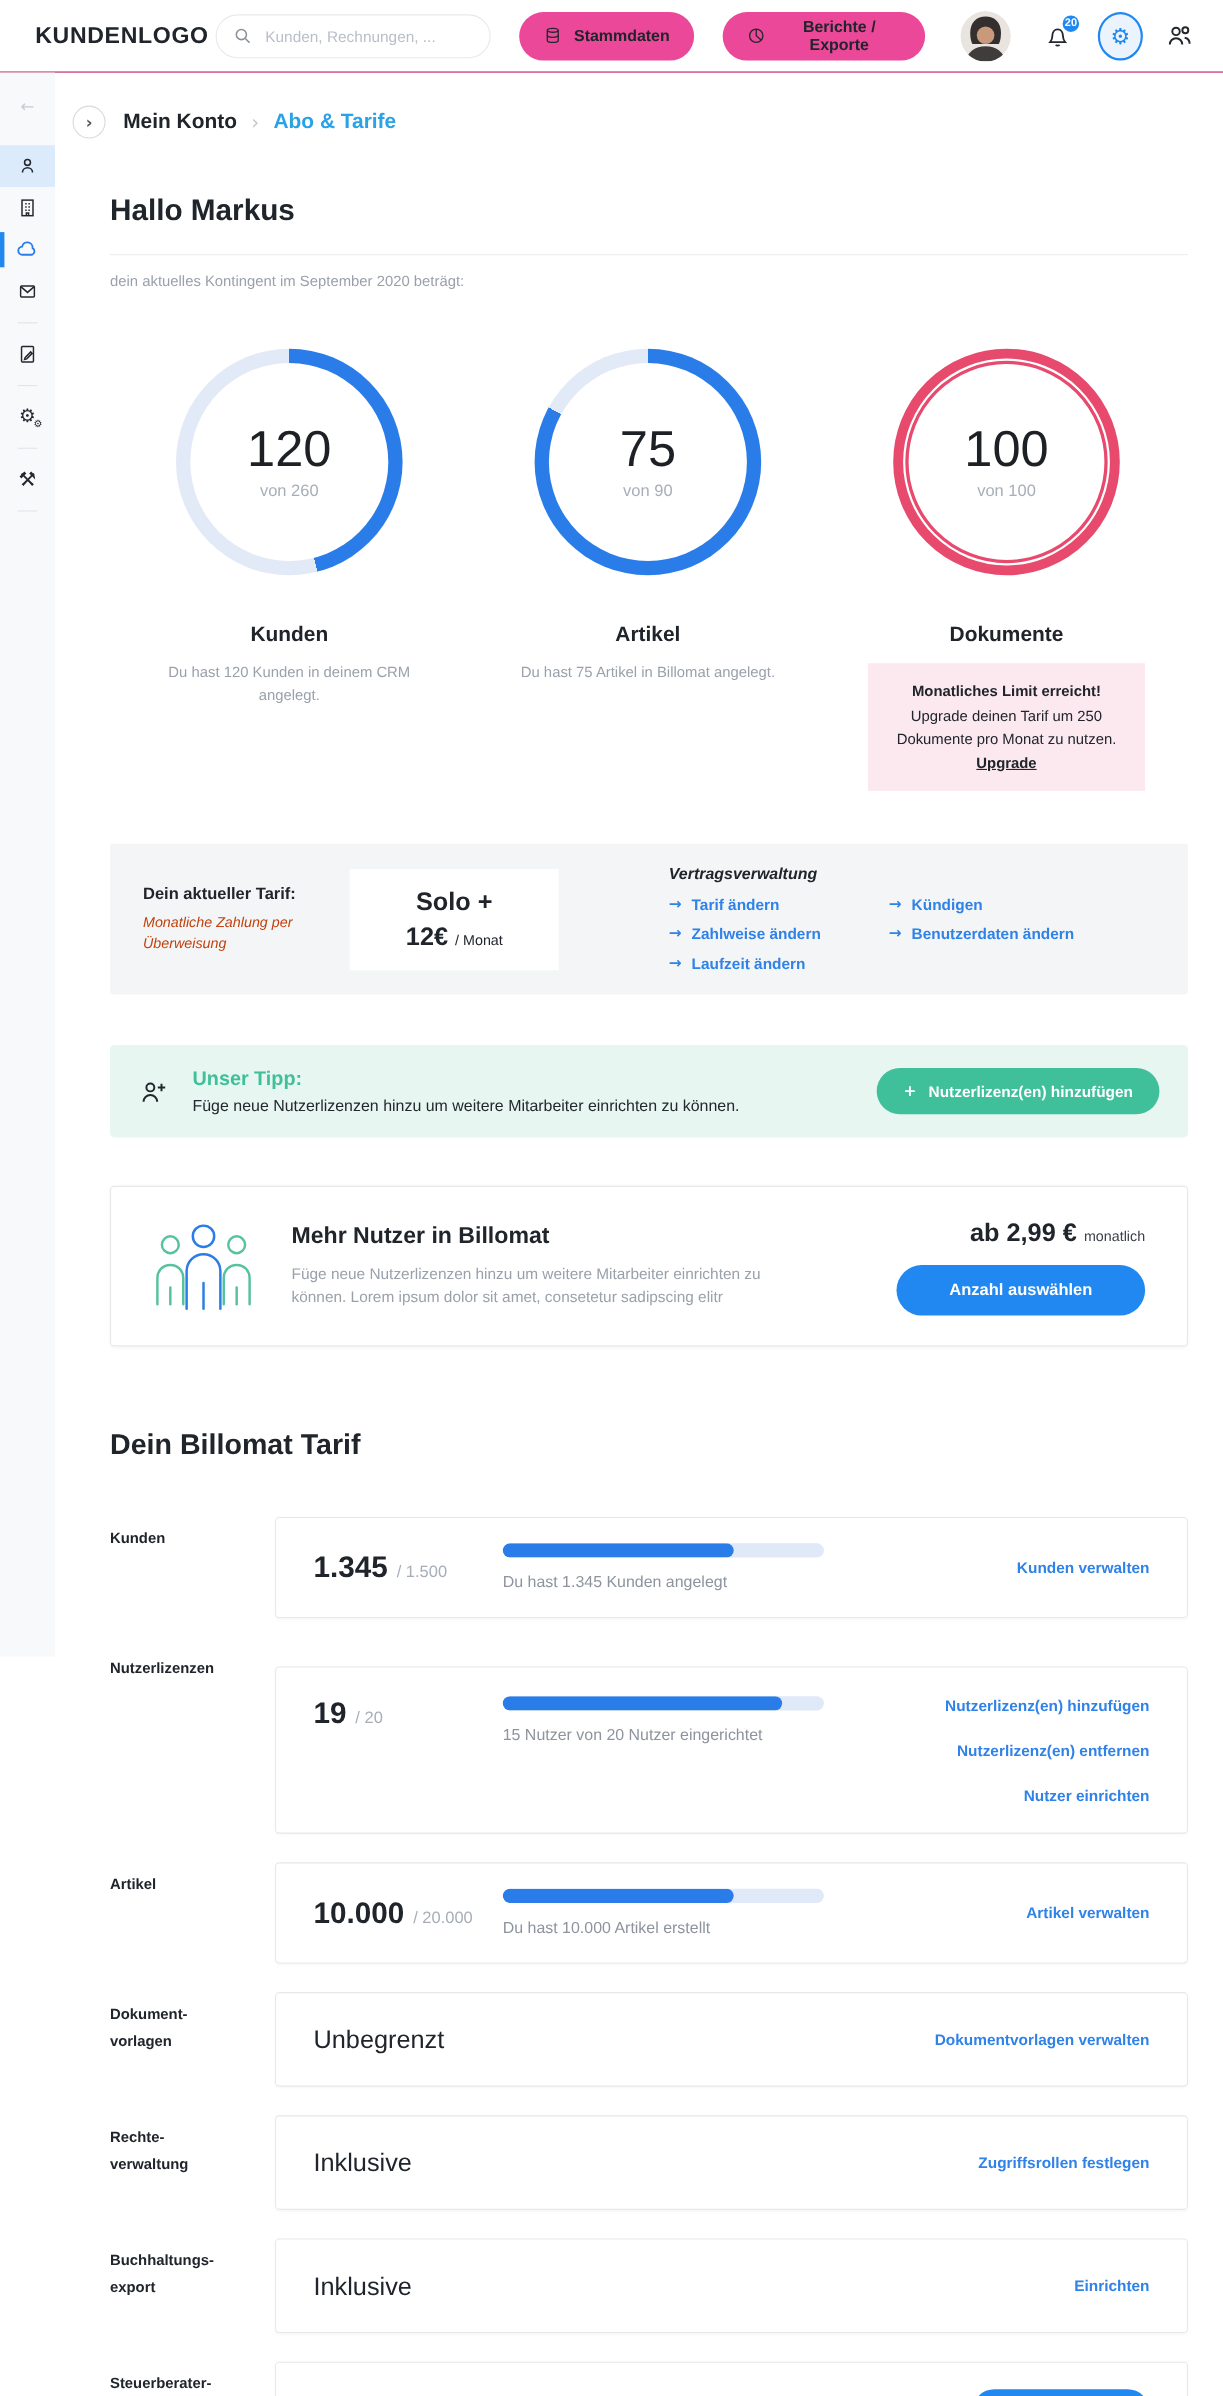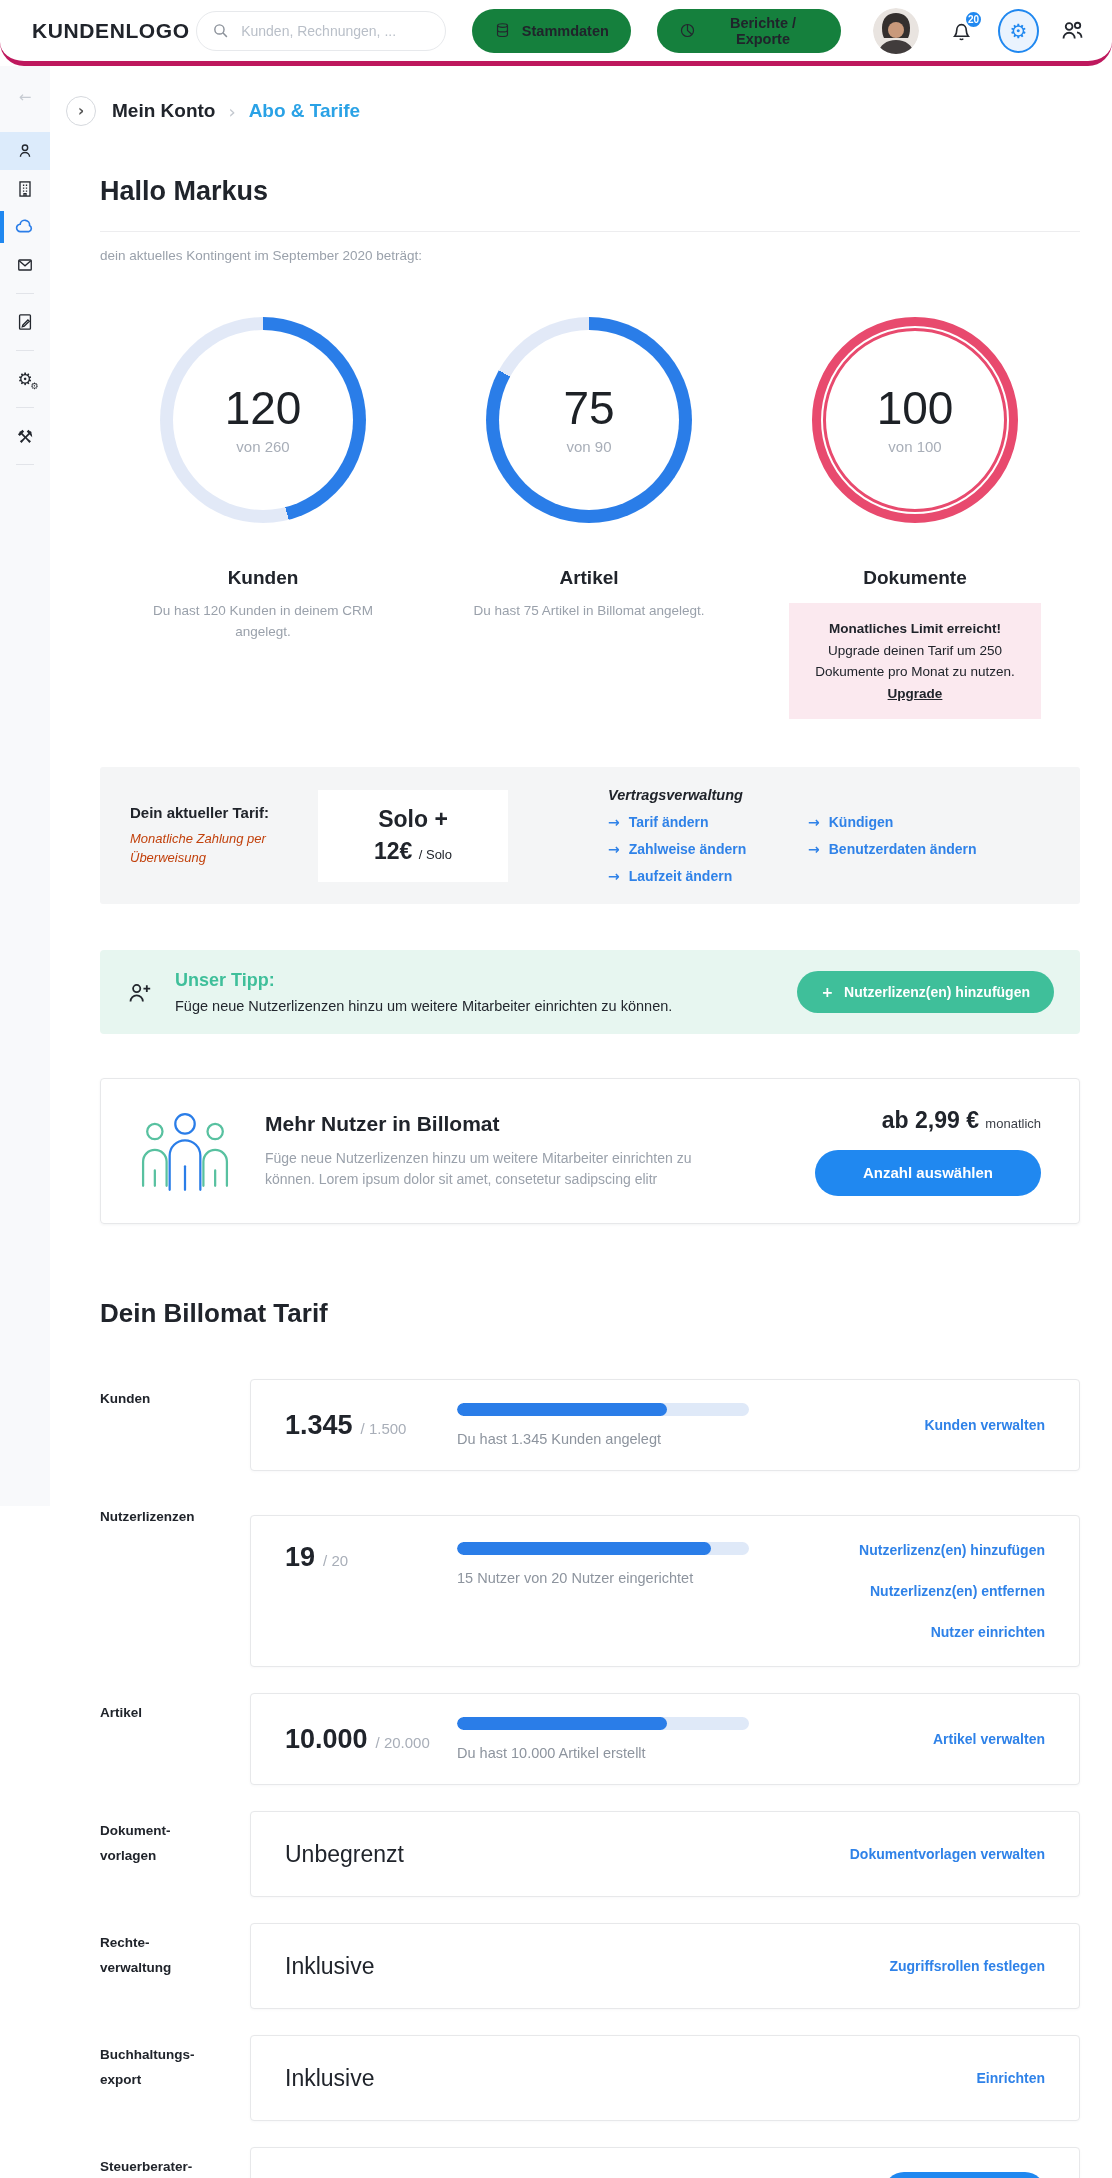"KUNDENLOGO" .topbar { border-bottom: 5px solid #be185d -> 1px solid #be185d; border-radius: 24px -> none }
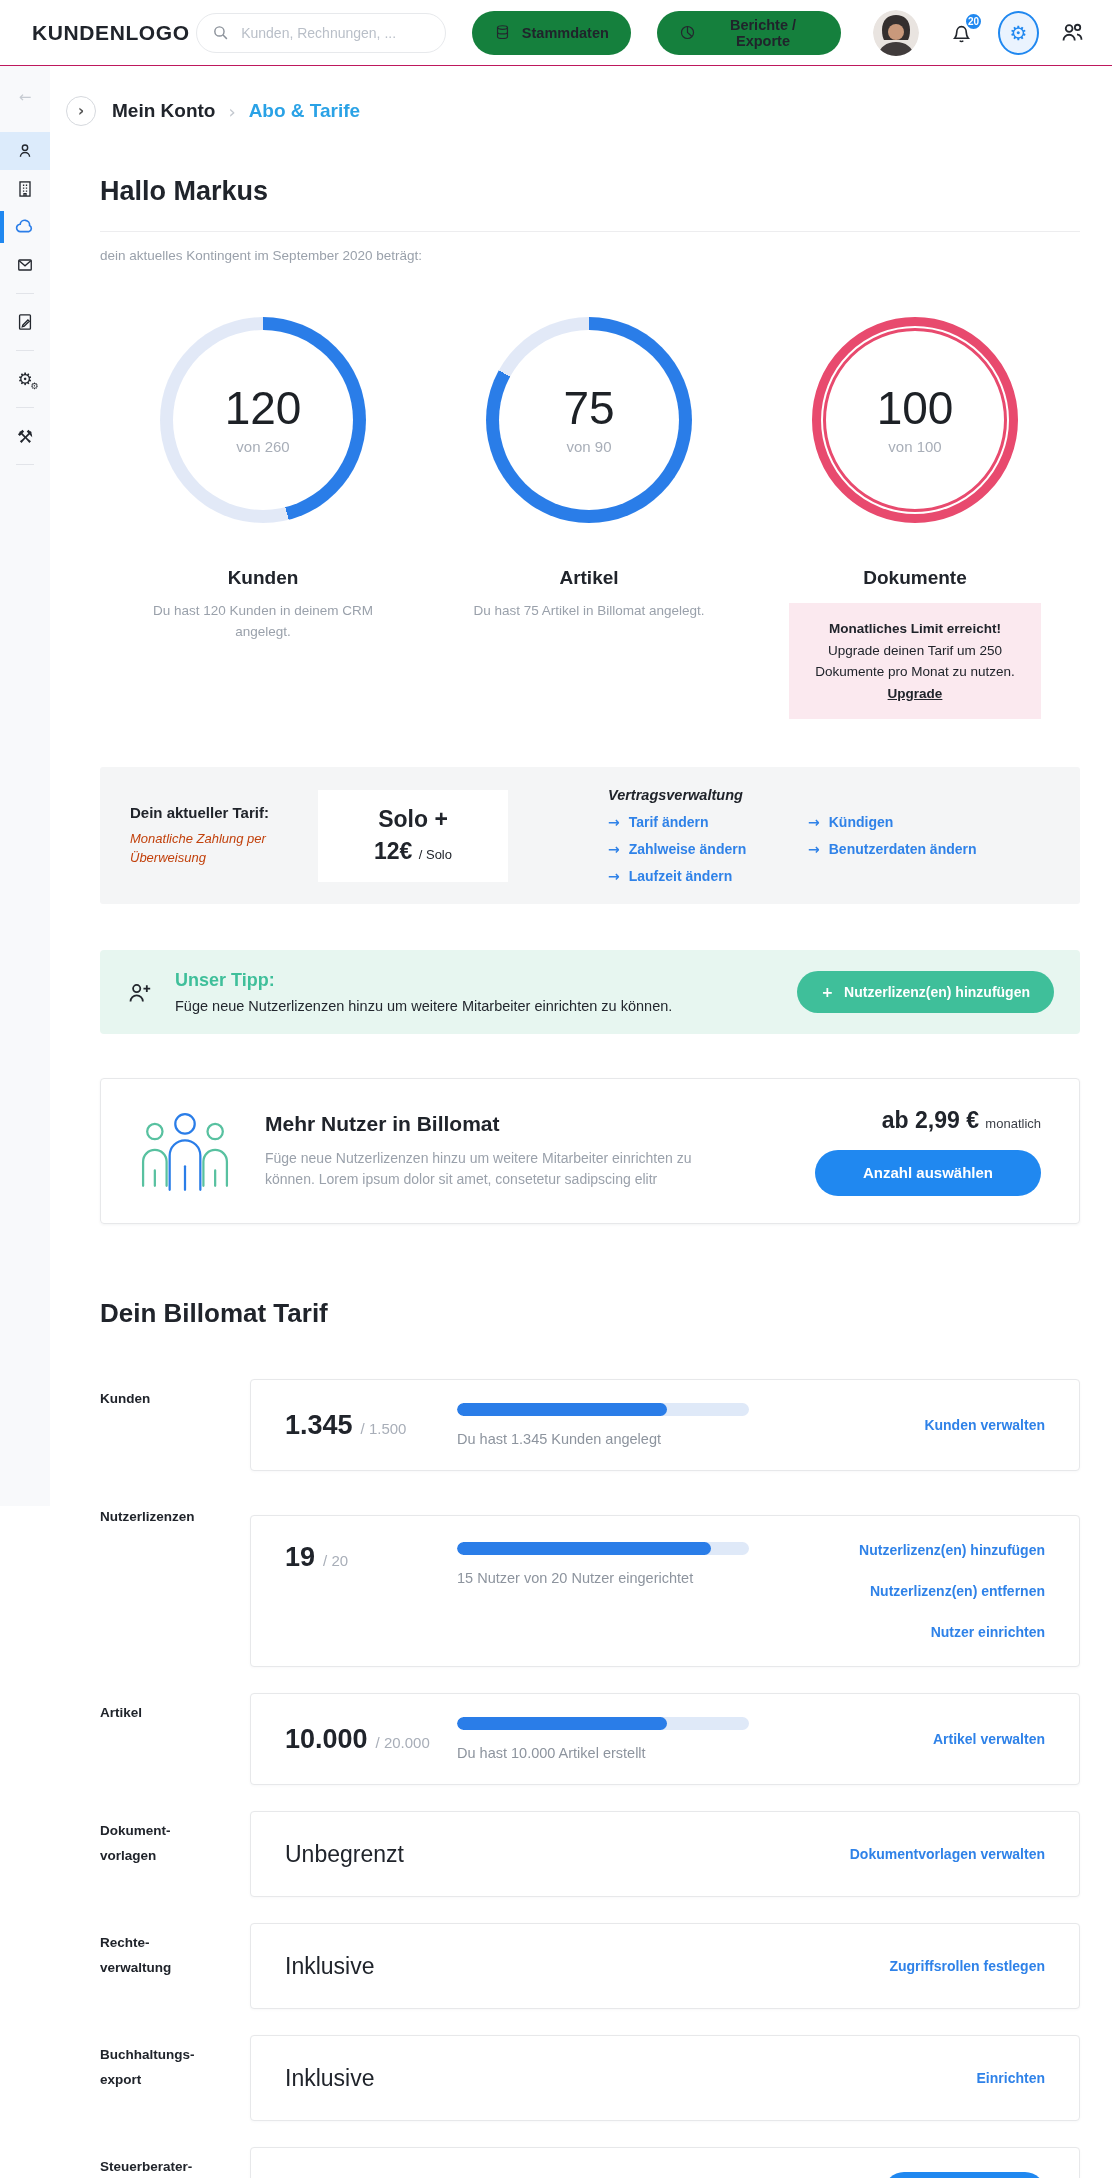"Stammdaten" .nav-btn { background: #15803d -> #ec4899 }
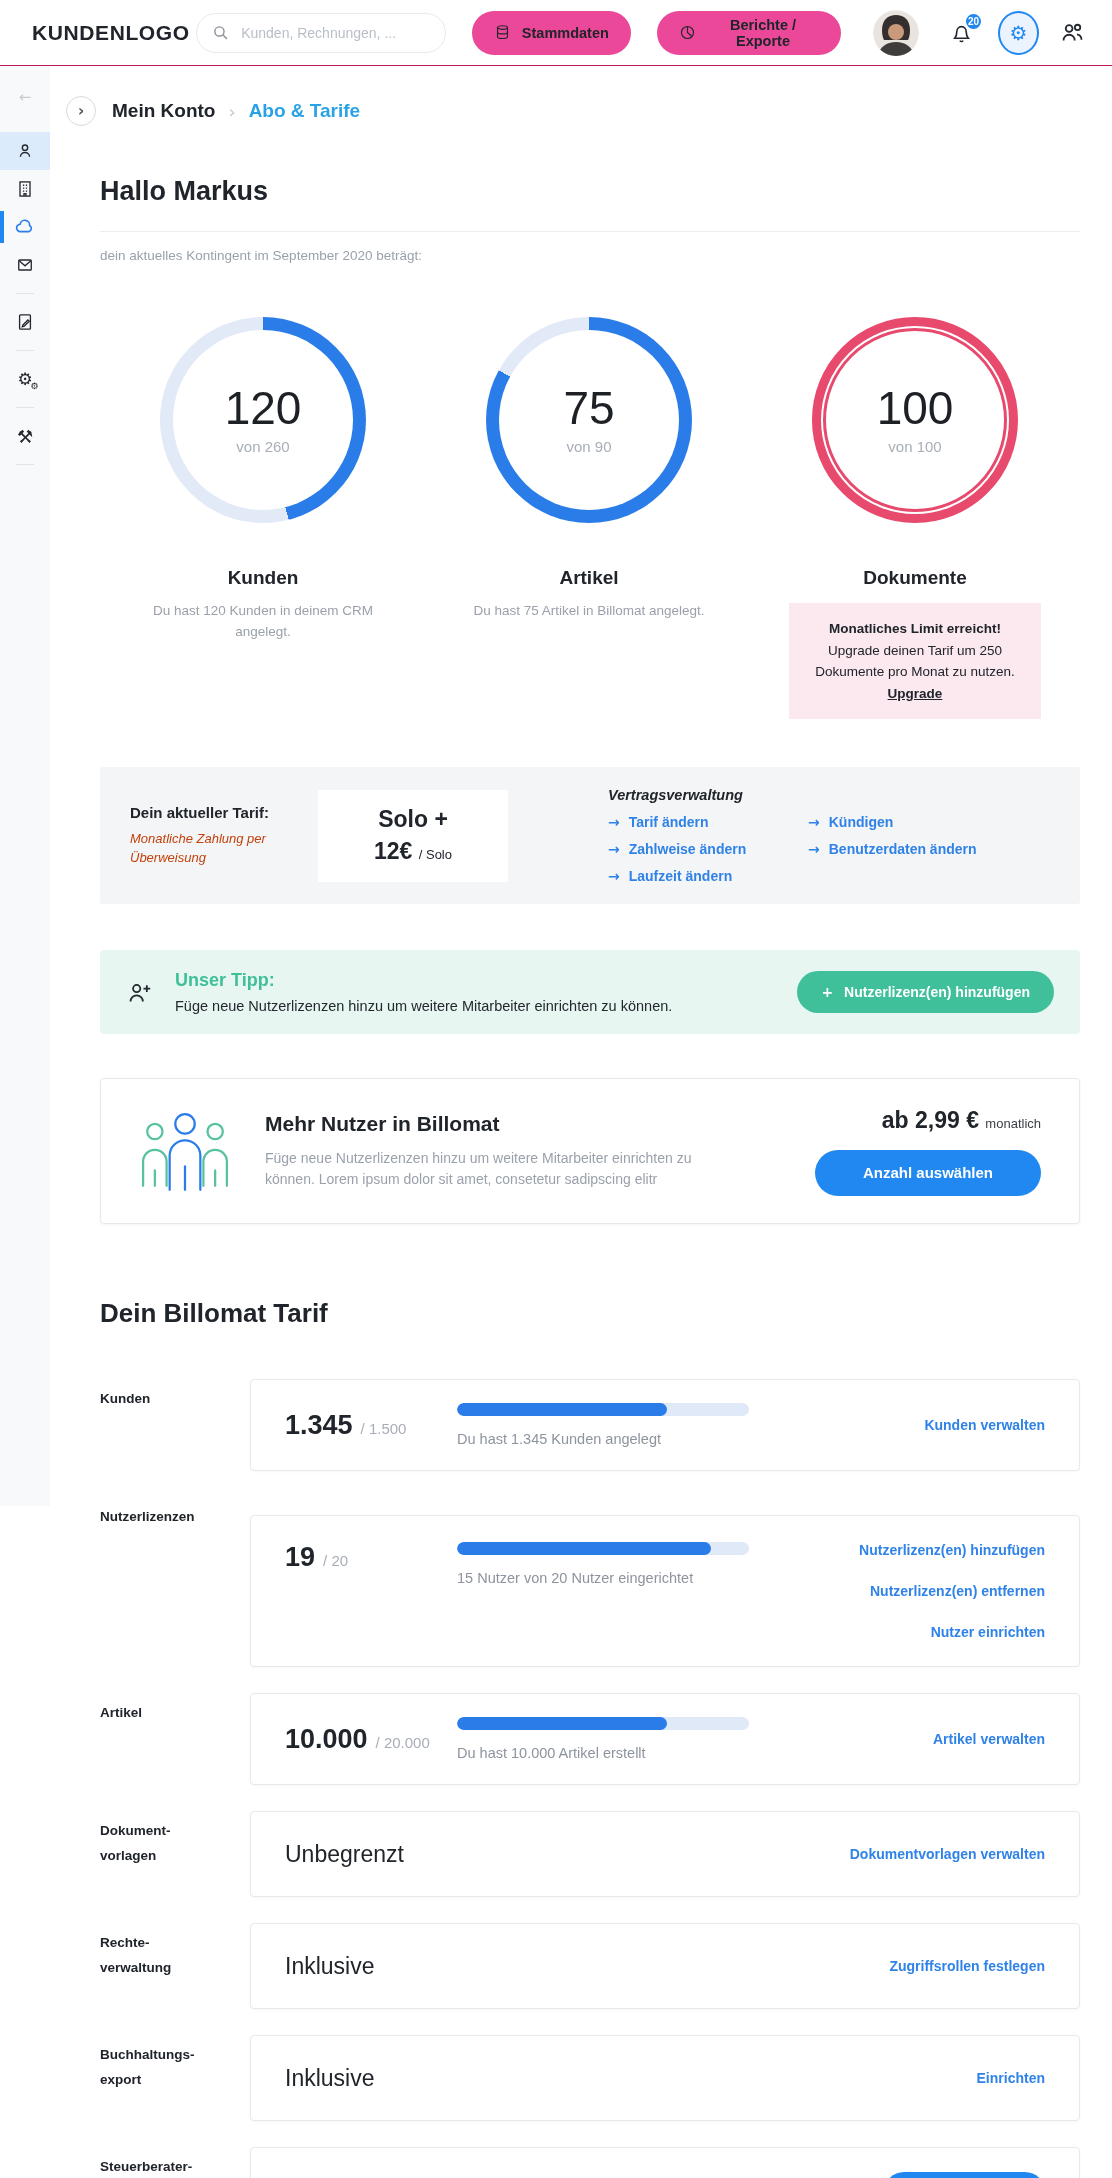"/ Solo" span.suffix { text: Solo -> Monat }
